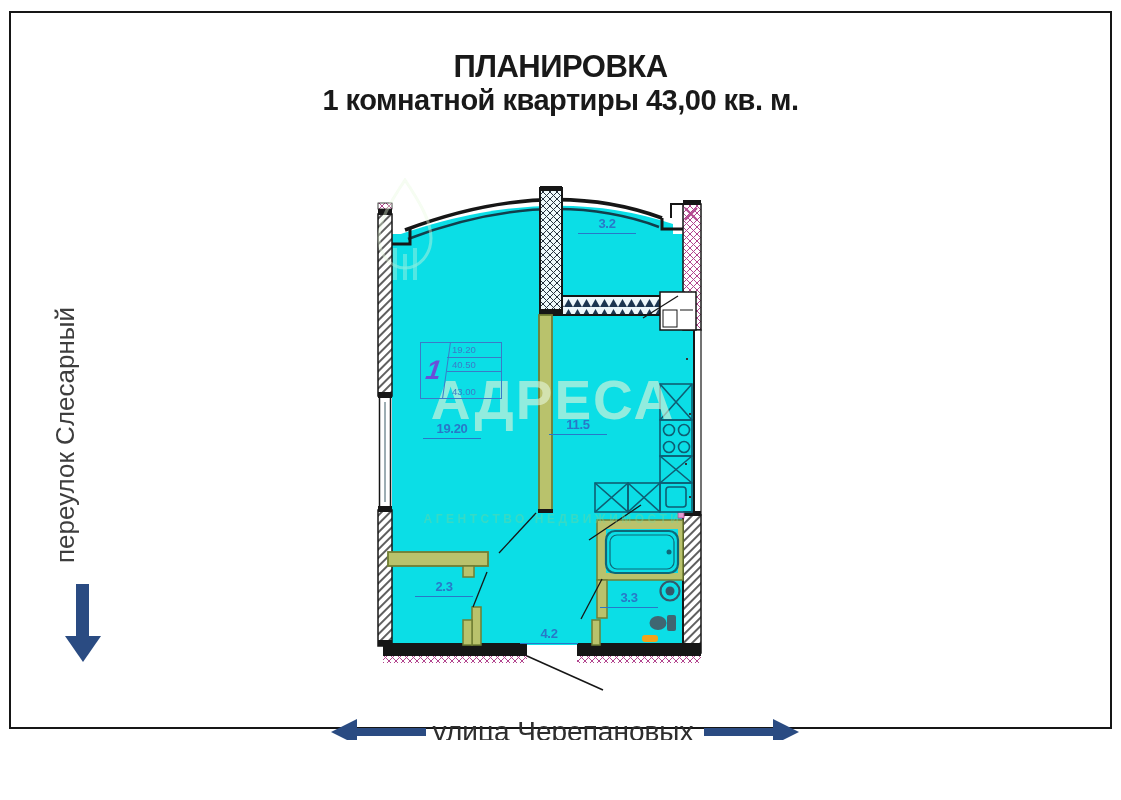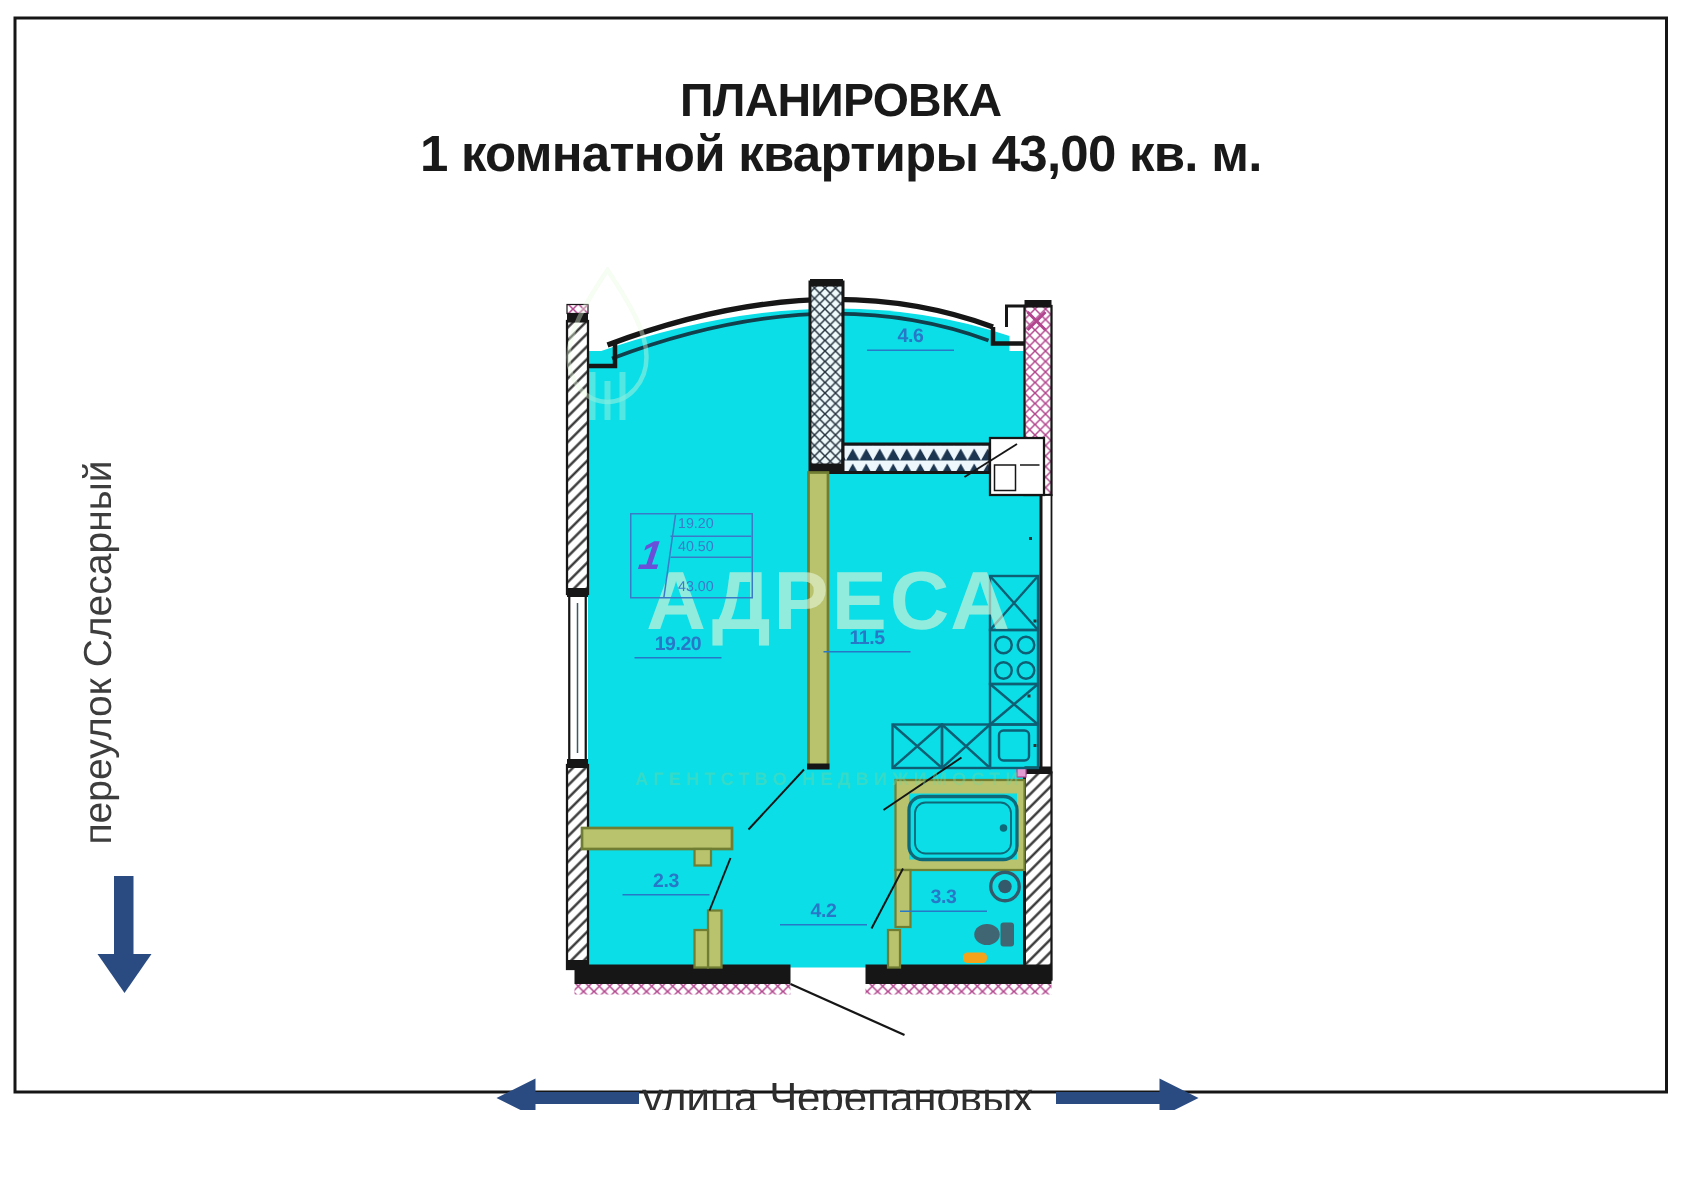"1 комнатной квартиры 43,00 кв." .title-line2 { font-size: 34px -> 29px }
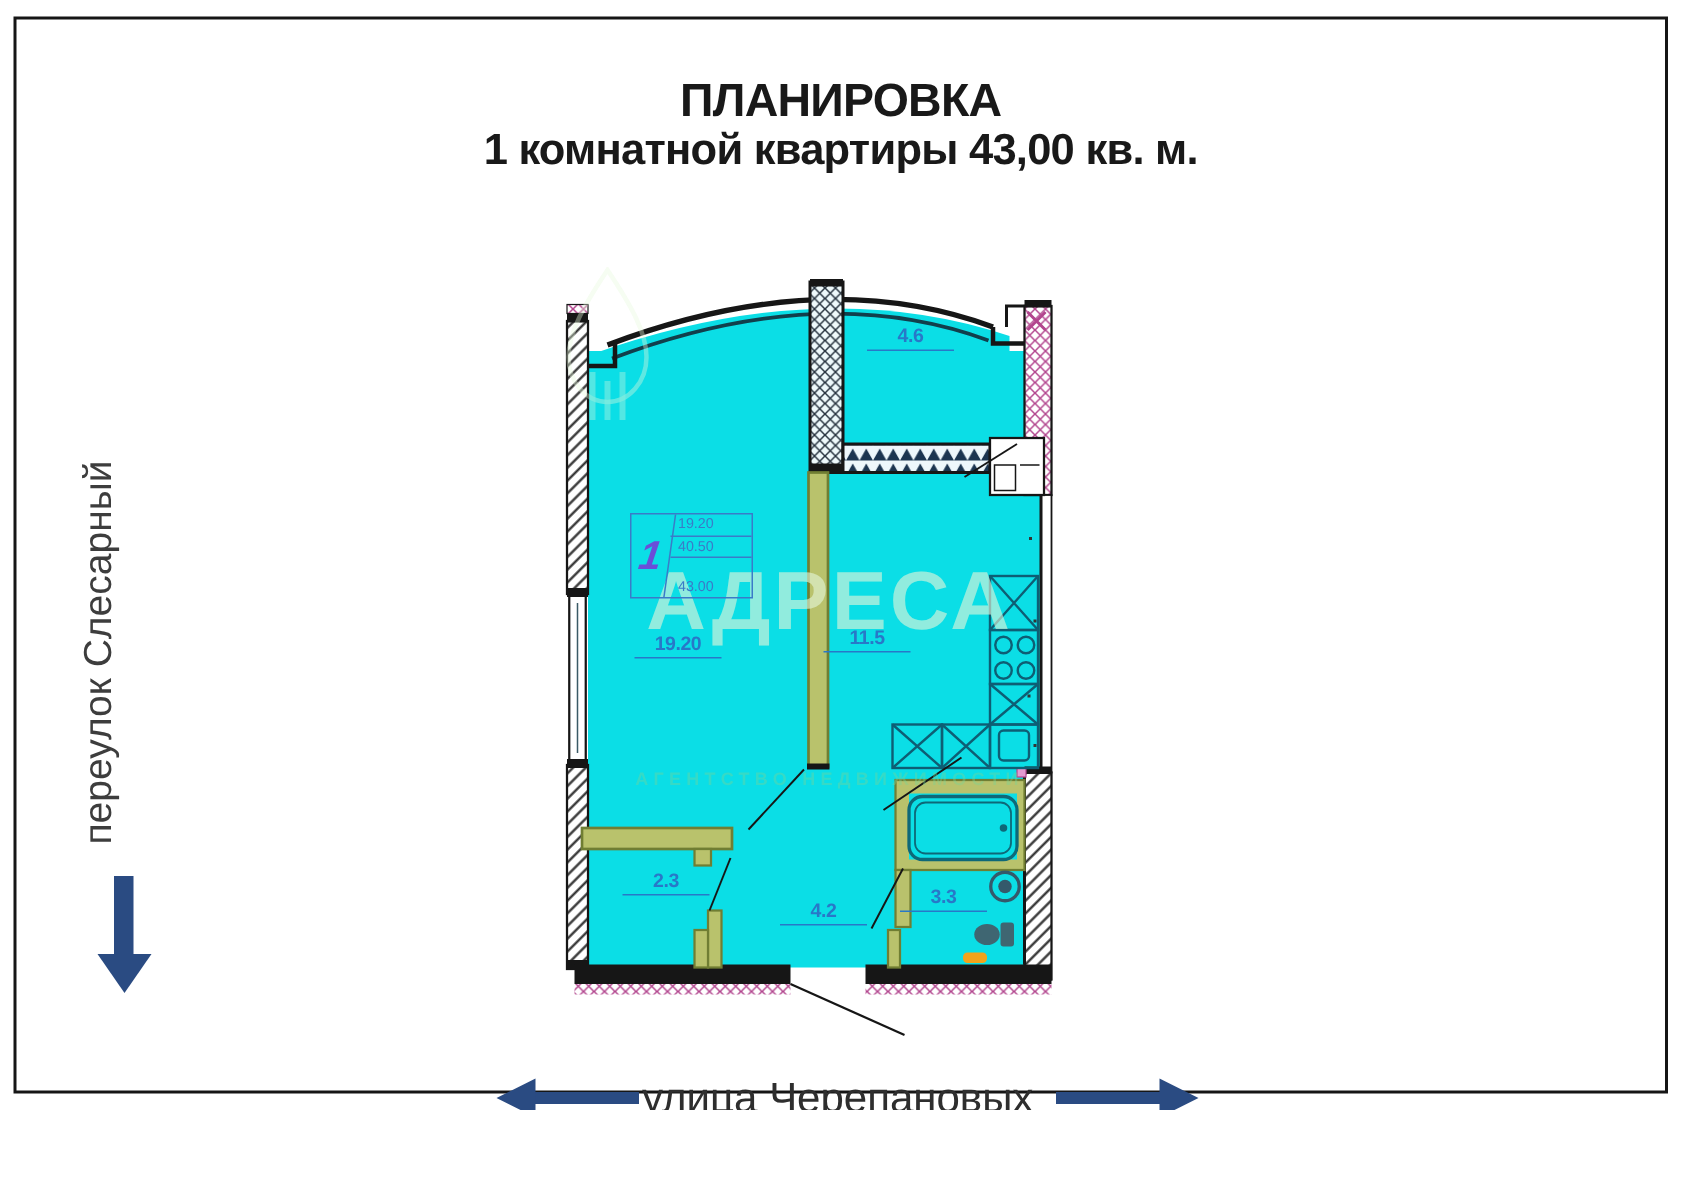"4.6" span.num { text: 4.6 -> 3.2 }
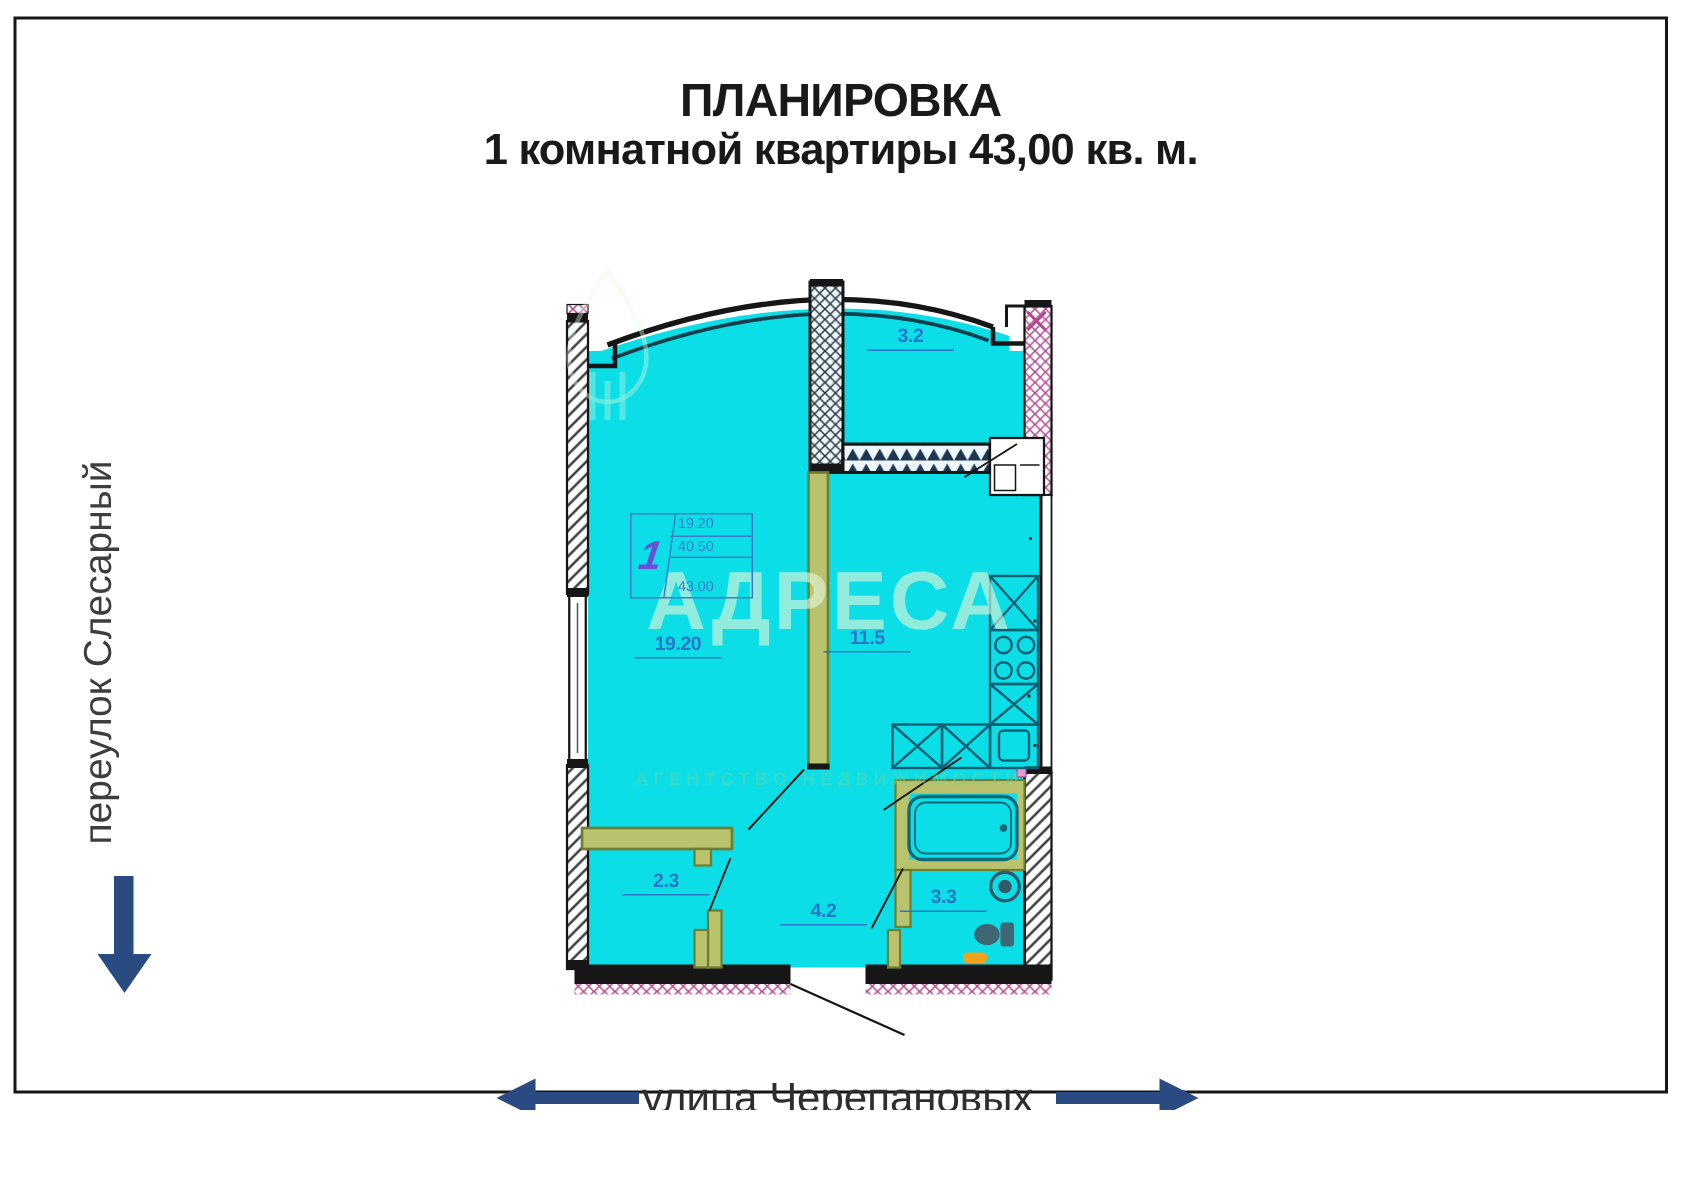"4.2" div.room-label { top: 421px -> 448px }
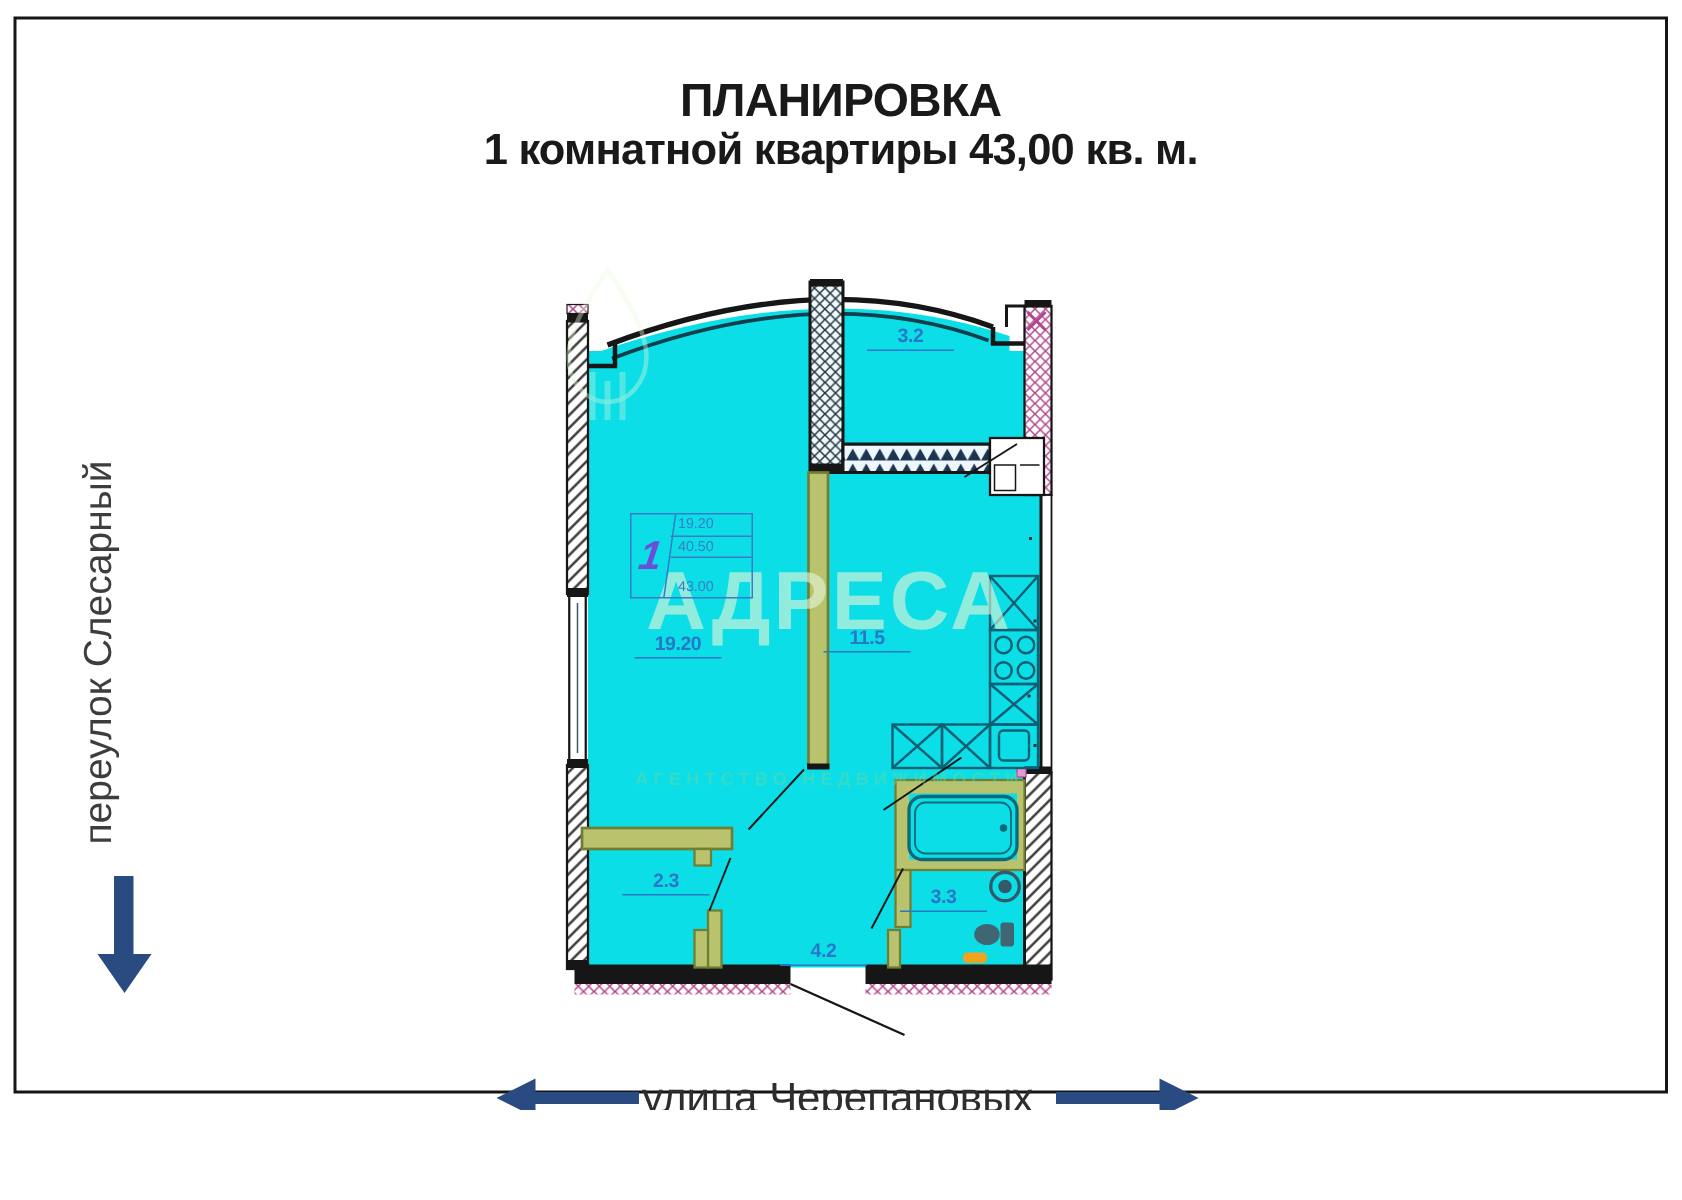"улица Черепановых" .street-bottom { text-align: none -> center }
